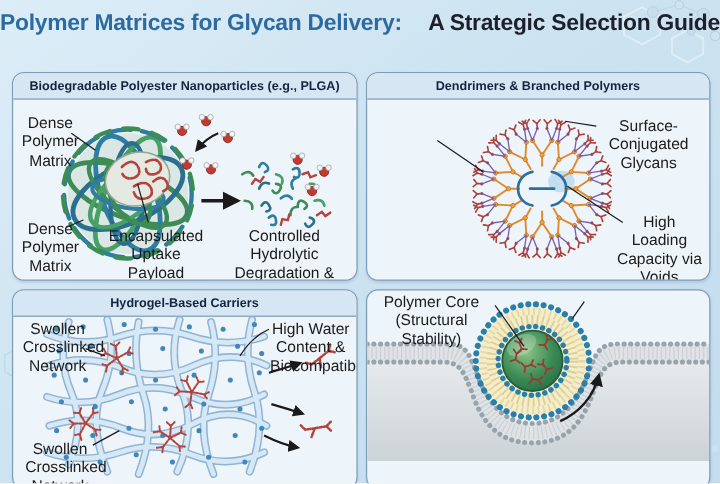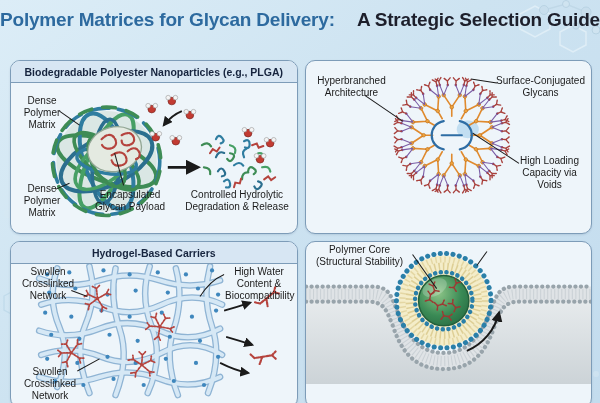"Dendrimers & Branched Polymers" div.phead { html: none -> <div>Dendrimers &amp; Branched Polymers</div> }
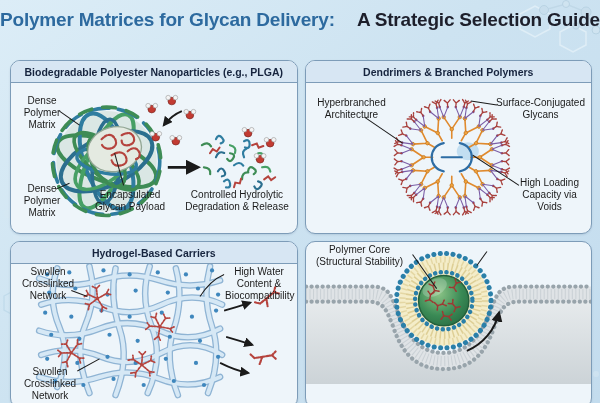"Dense" .lbl { font-size: 10px -> 13px }
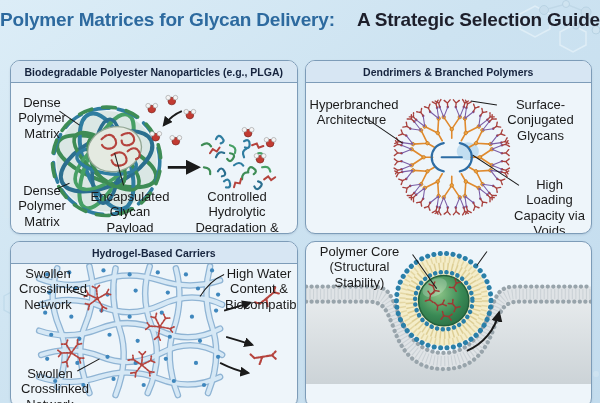"Hyperbranched" div.lbl { html: <div>Hyperbranched Architecture</div> -> none }
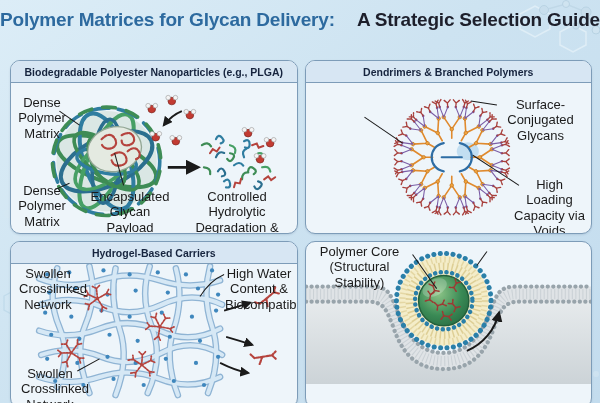"Encapsulated" div.lbl { text: Glycan -> Uptake }
